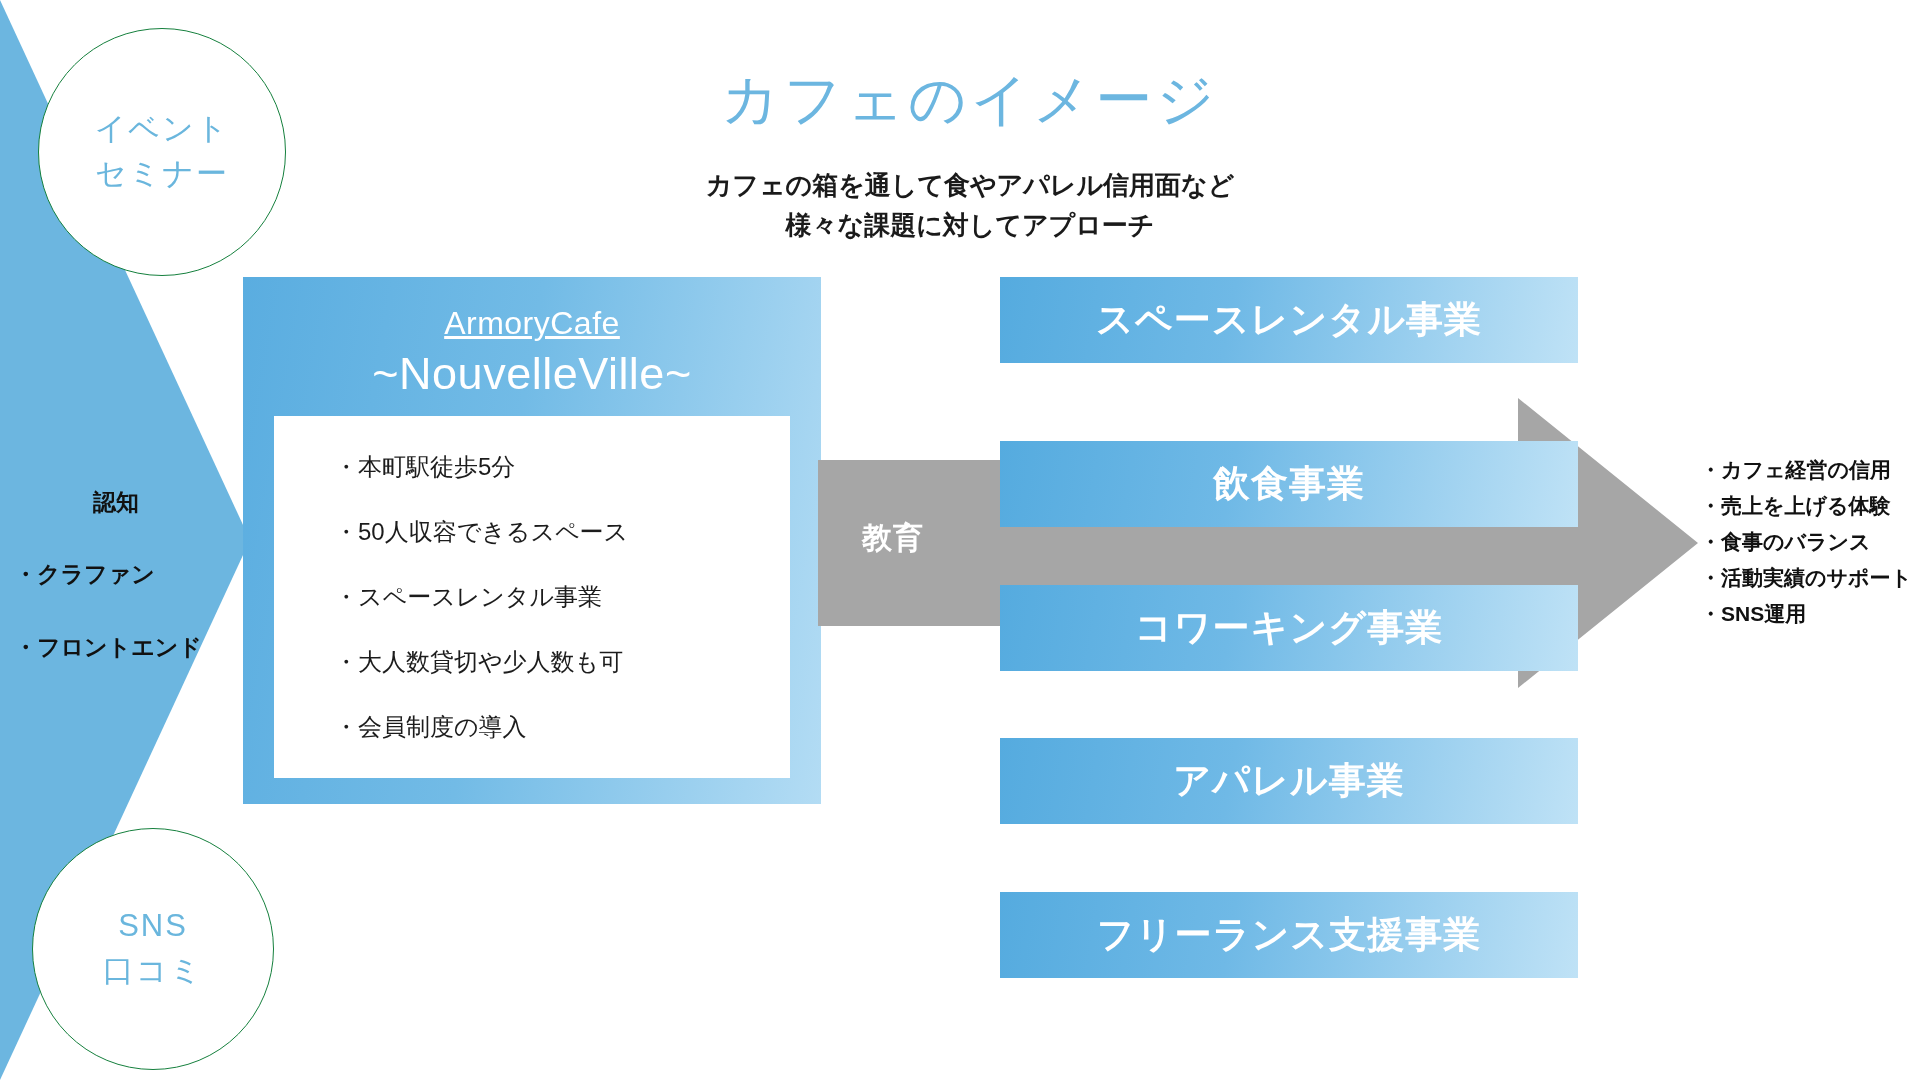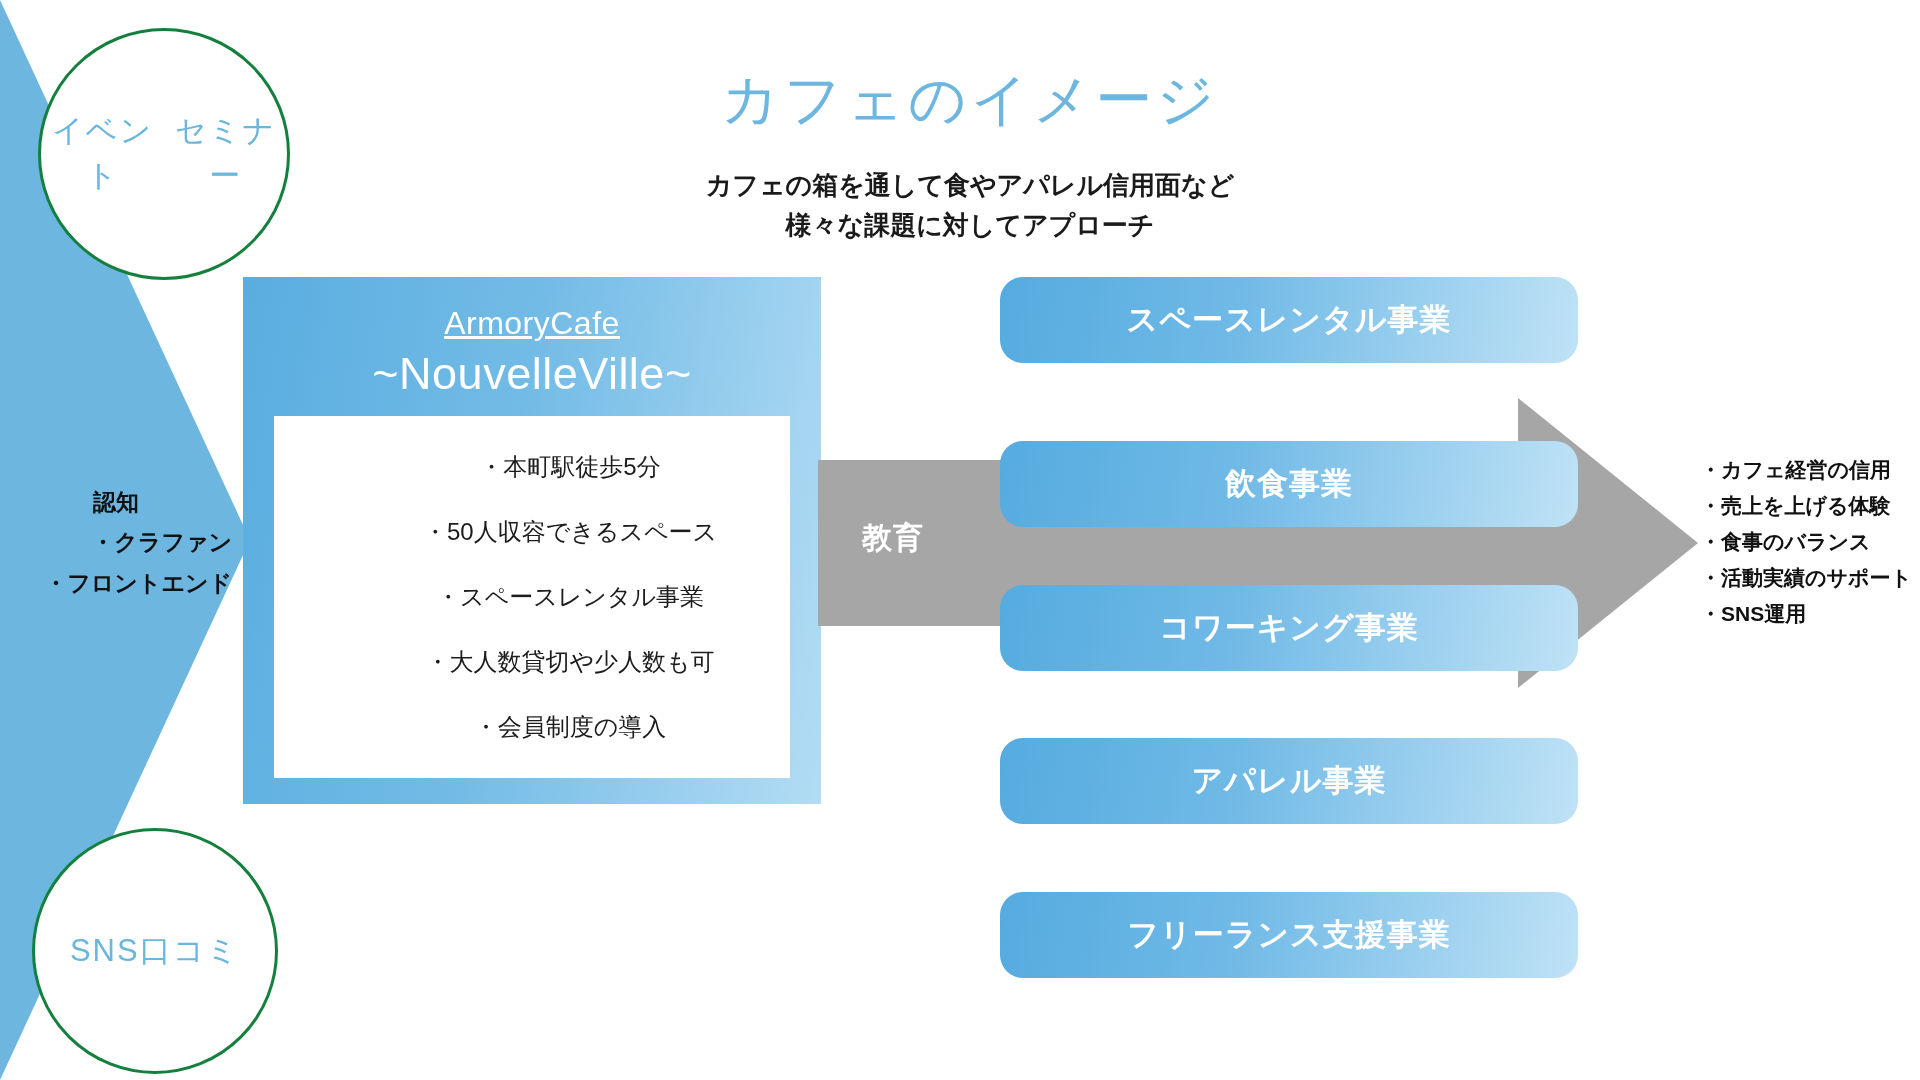"イベント" .circle { border: 3px solid #15803d -> 1px solid #15803d; flex-direction: row -> column }
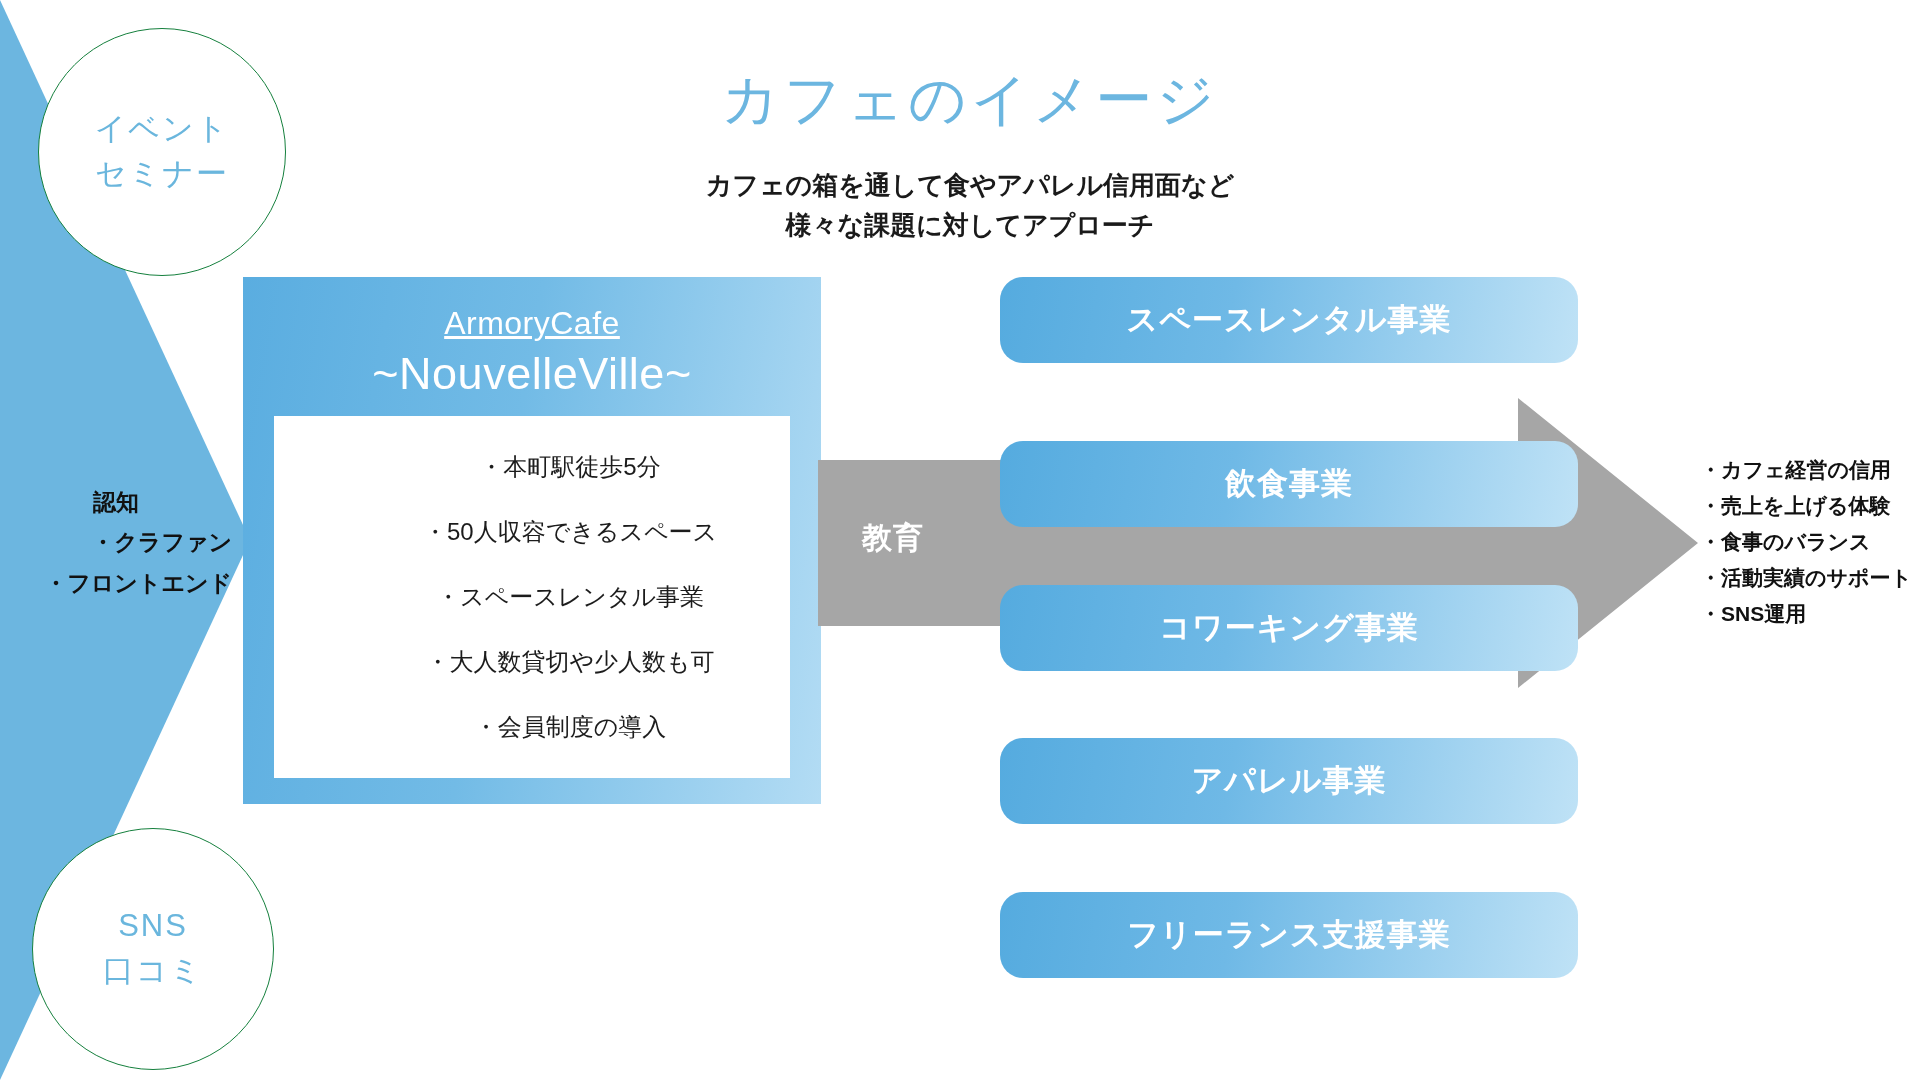"スペースレンタル事業" .bar { border-radius: 23px -> none; font-size: 31px -> 37px }
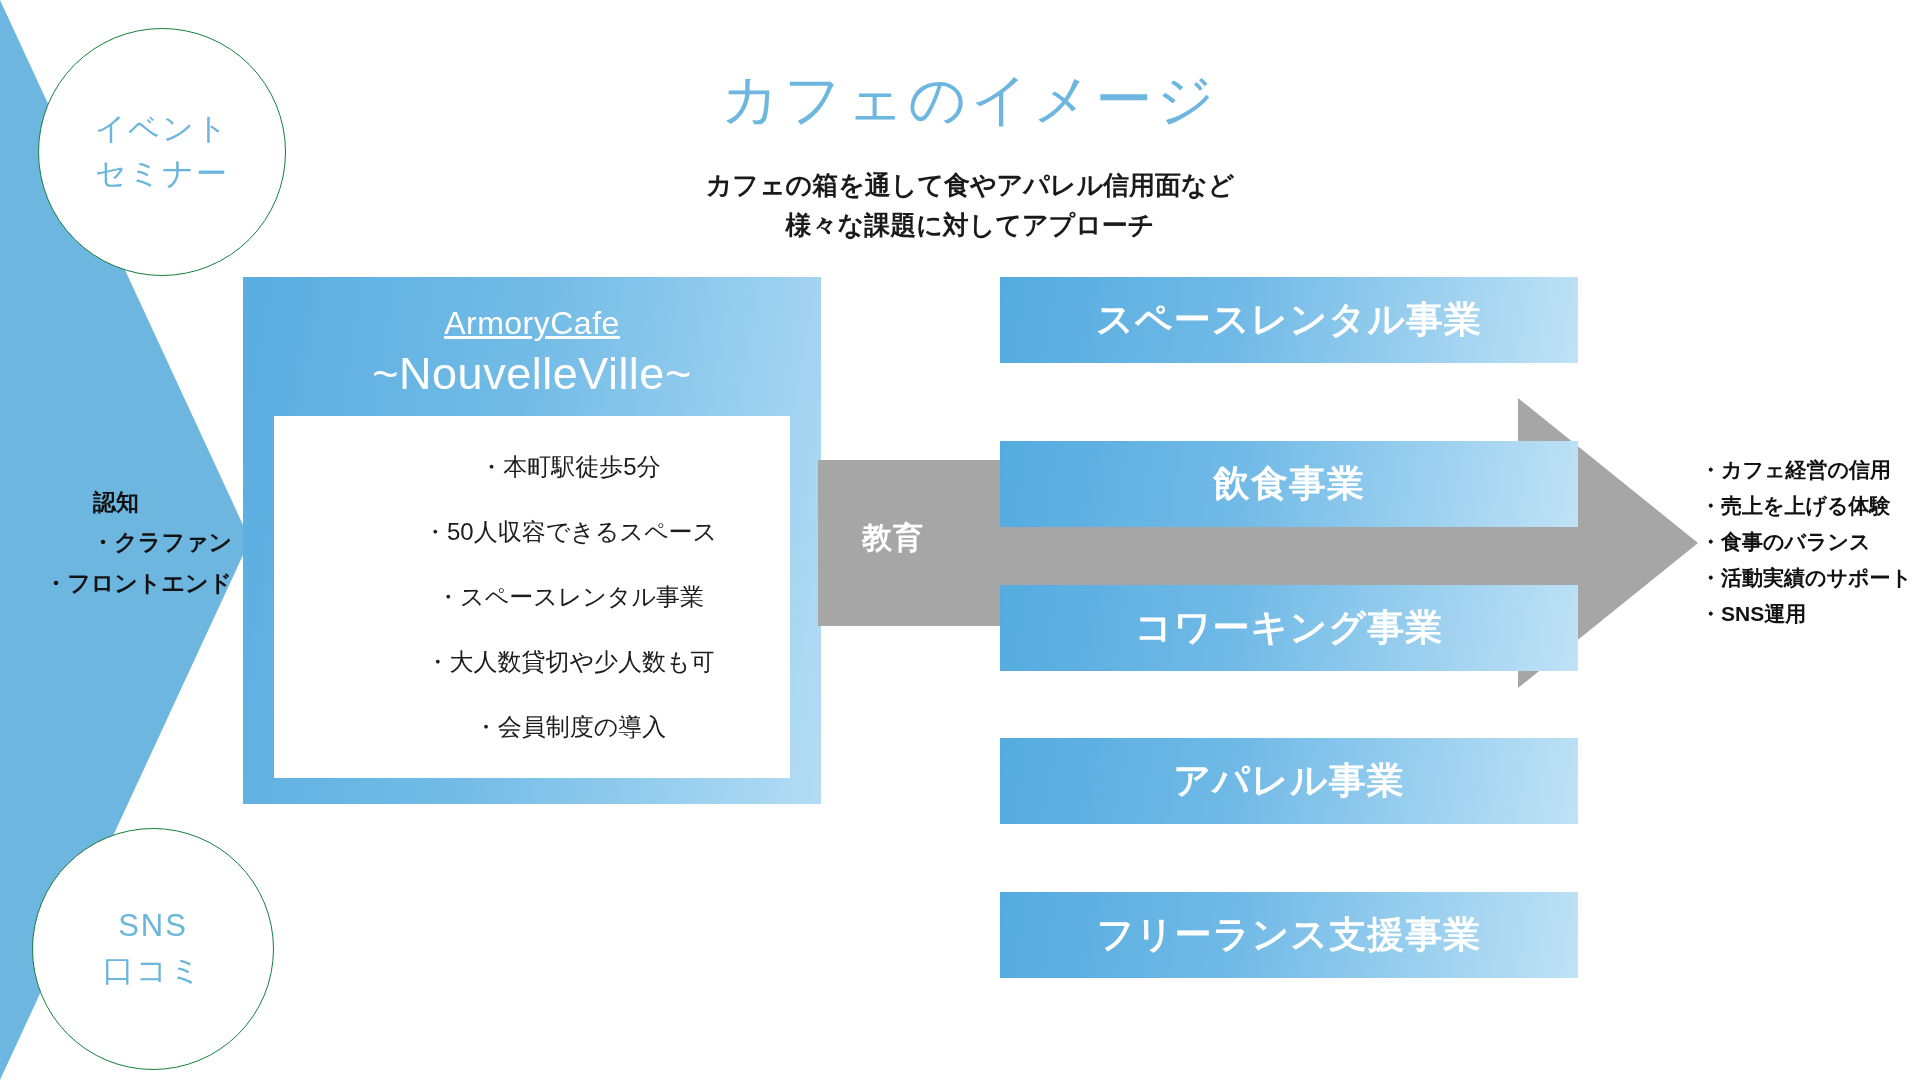"・本町駅徒歩5分" .cafe-inner { padding-left: 16px -> 0px; text-align: center -> none }
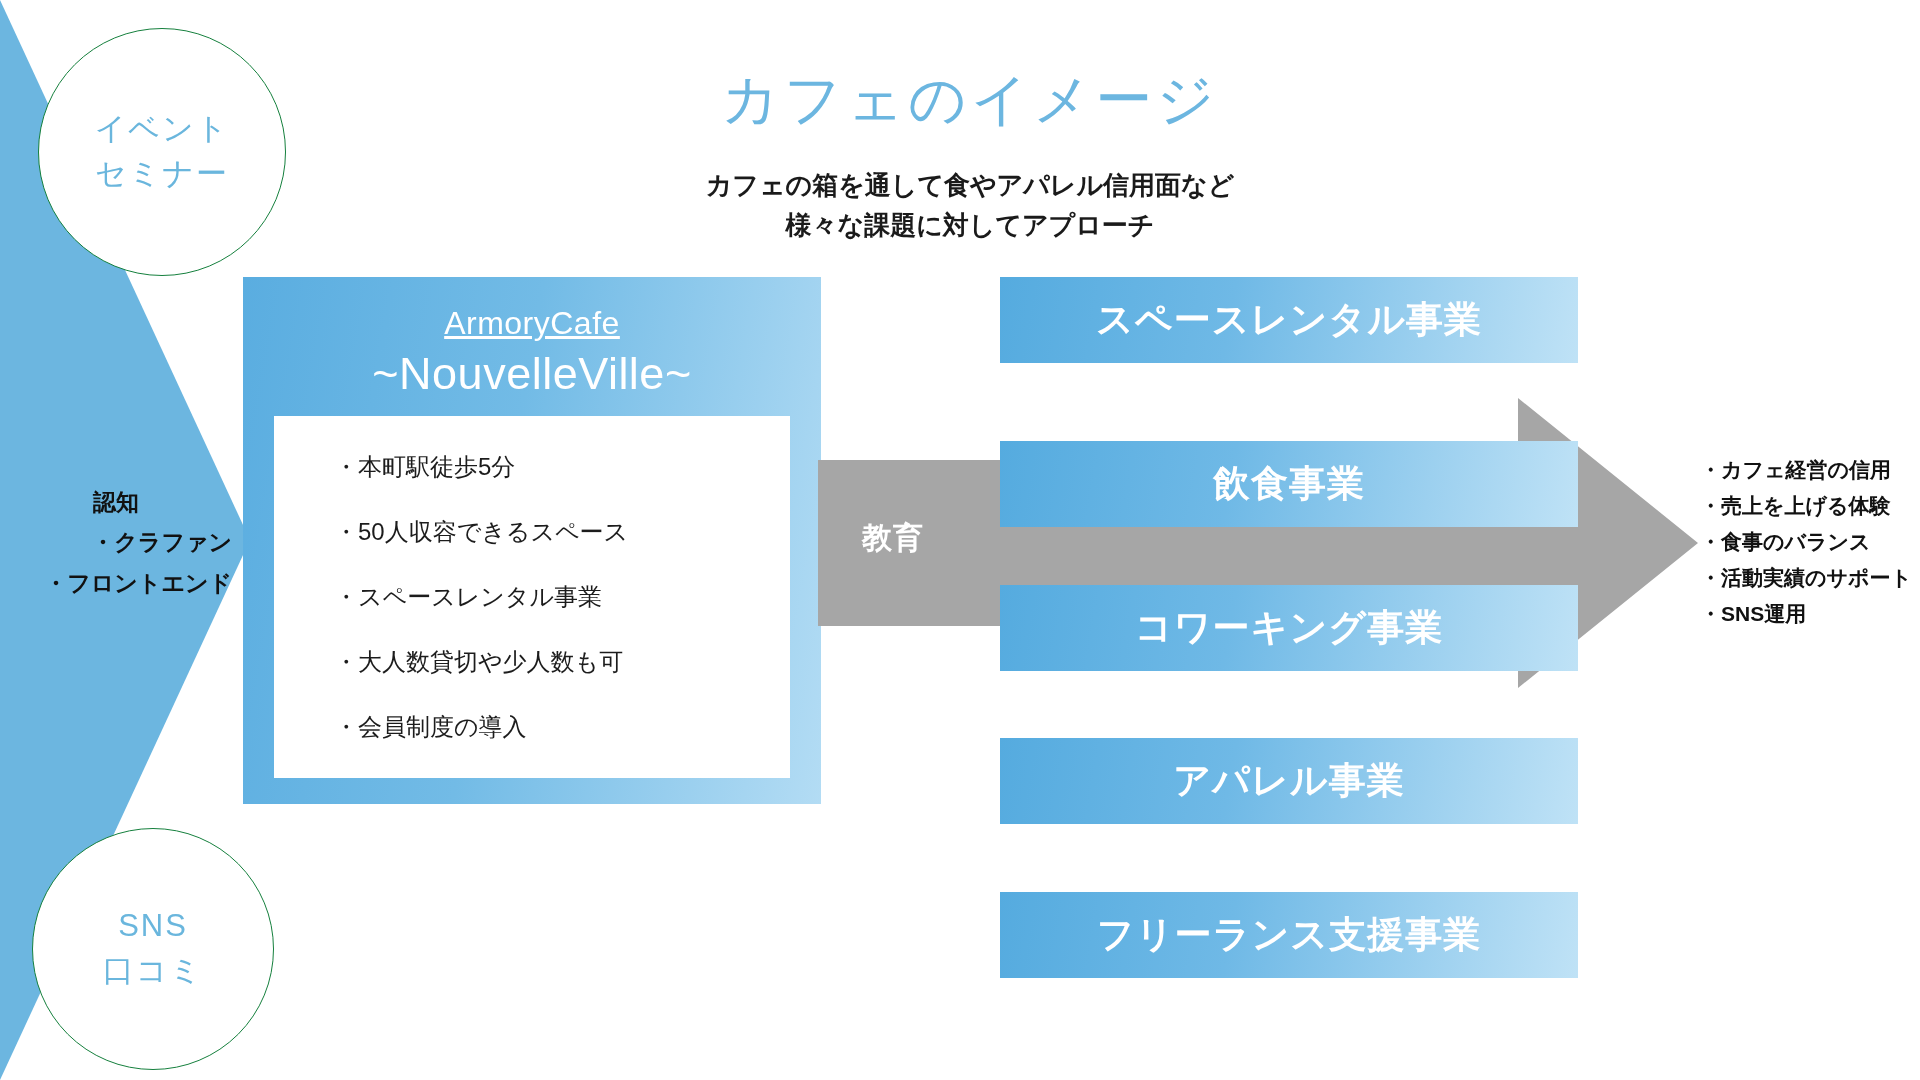"・クラファン" .left-labels .lbl-item { margin-top: none -> 32px; text-align: right -> left }
